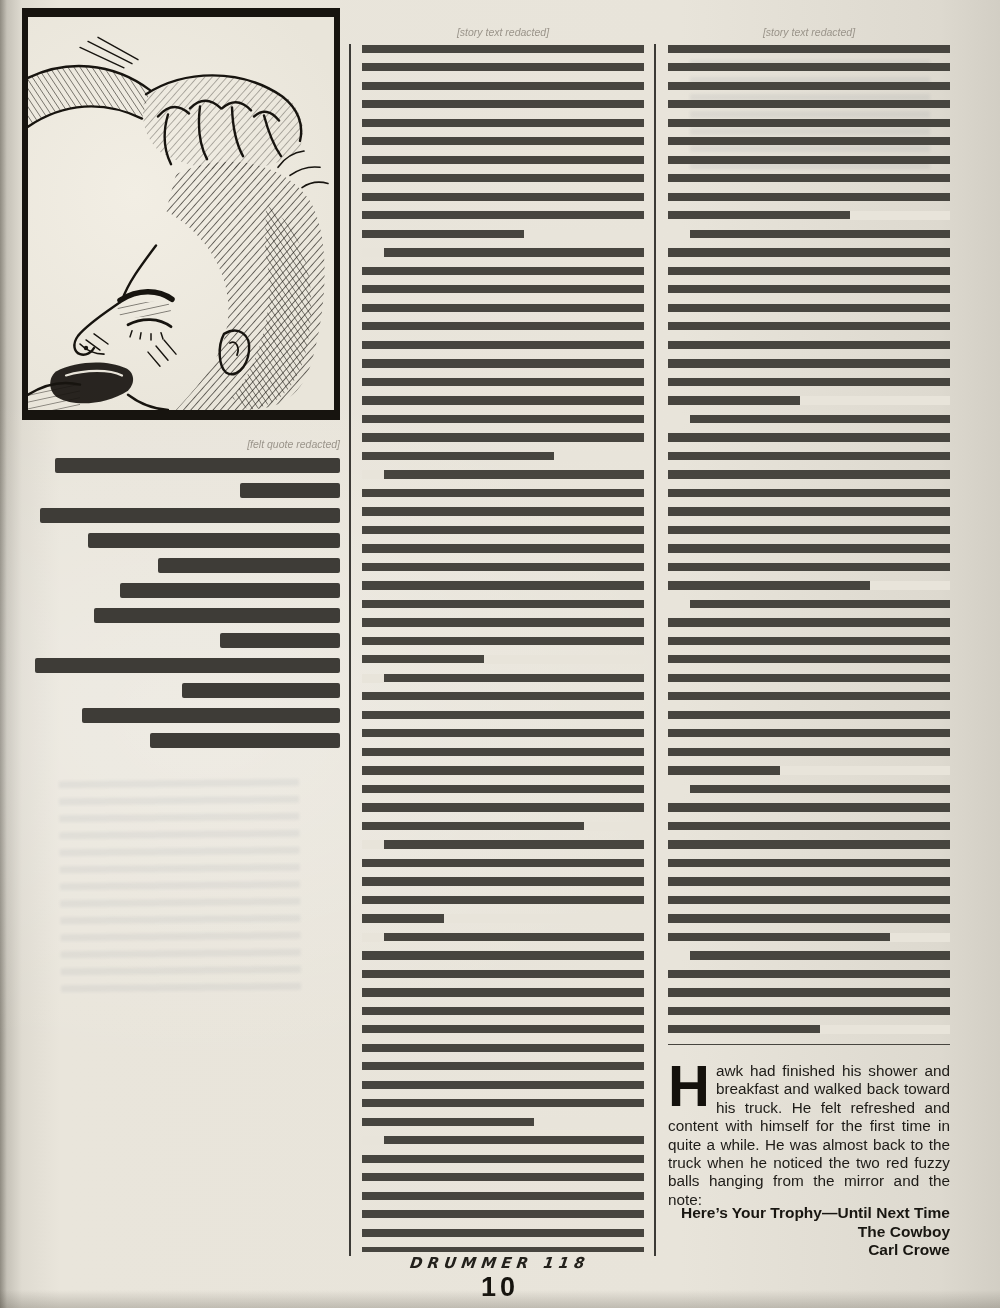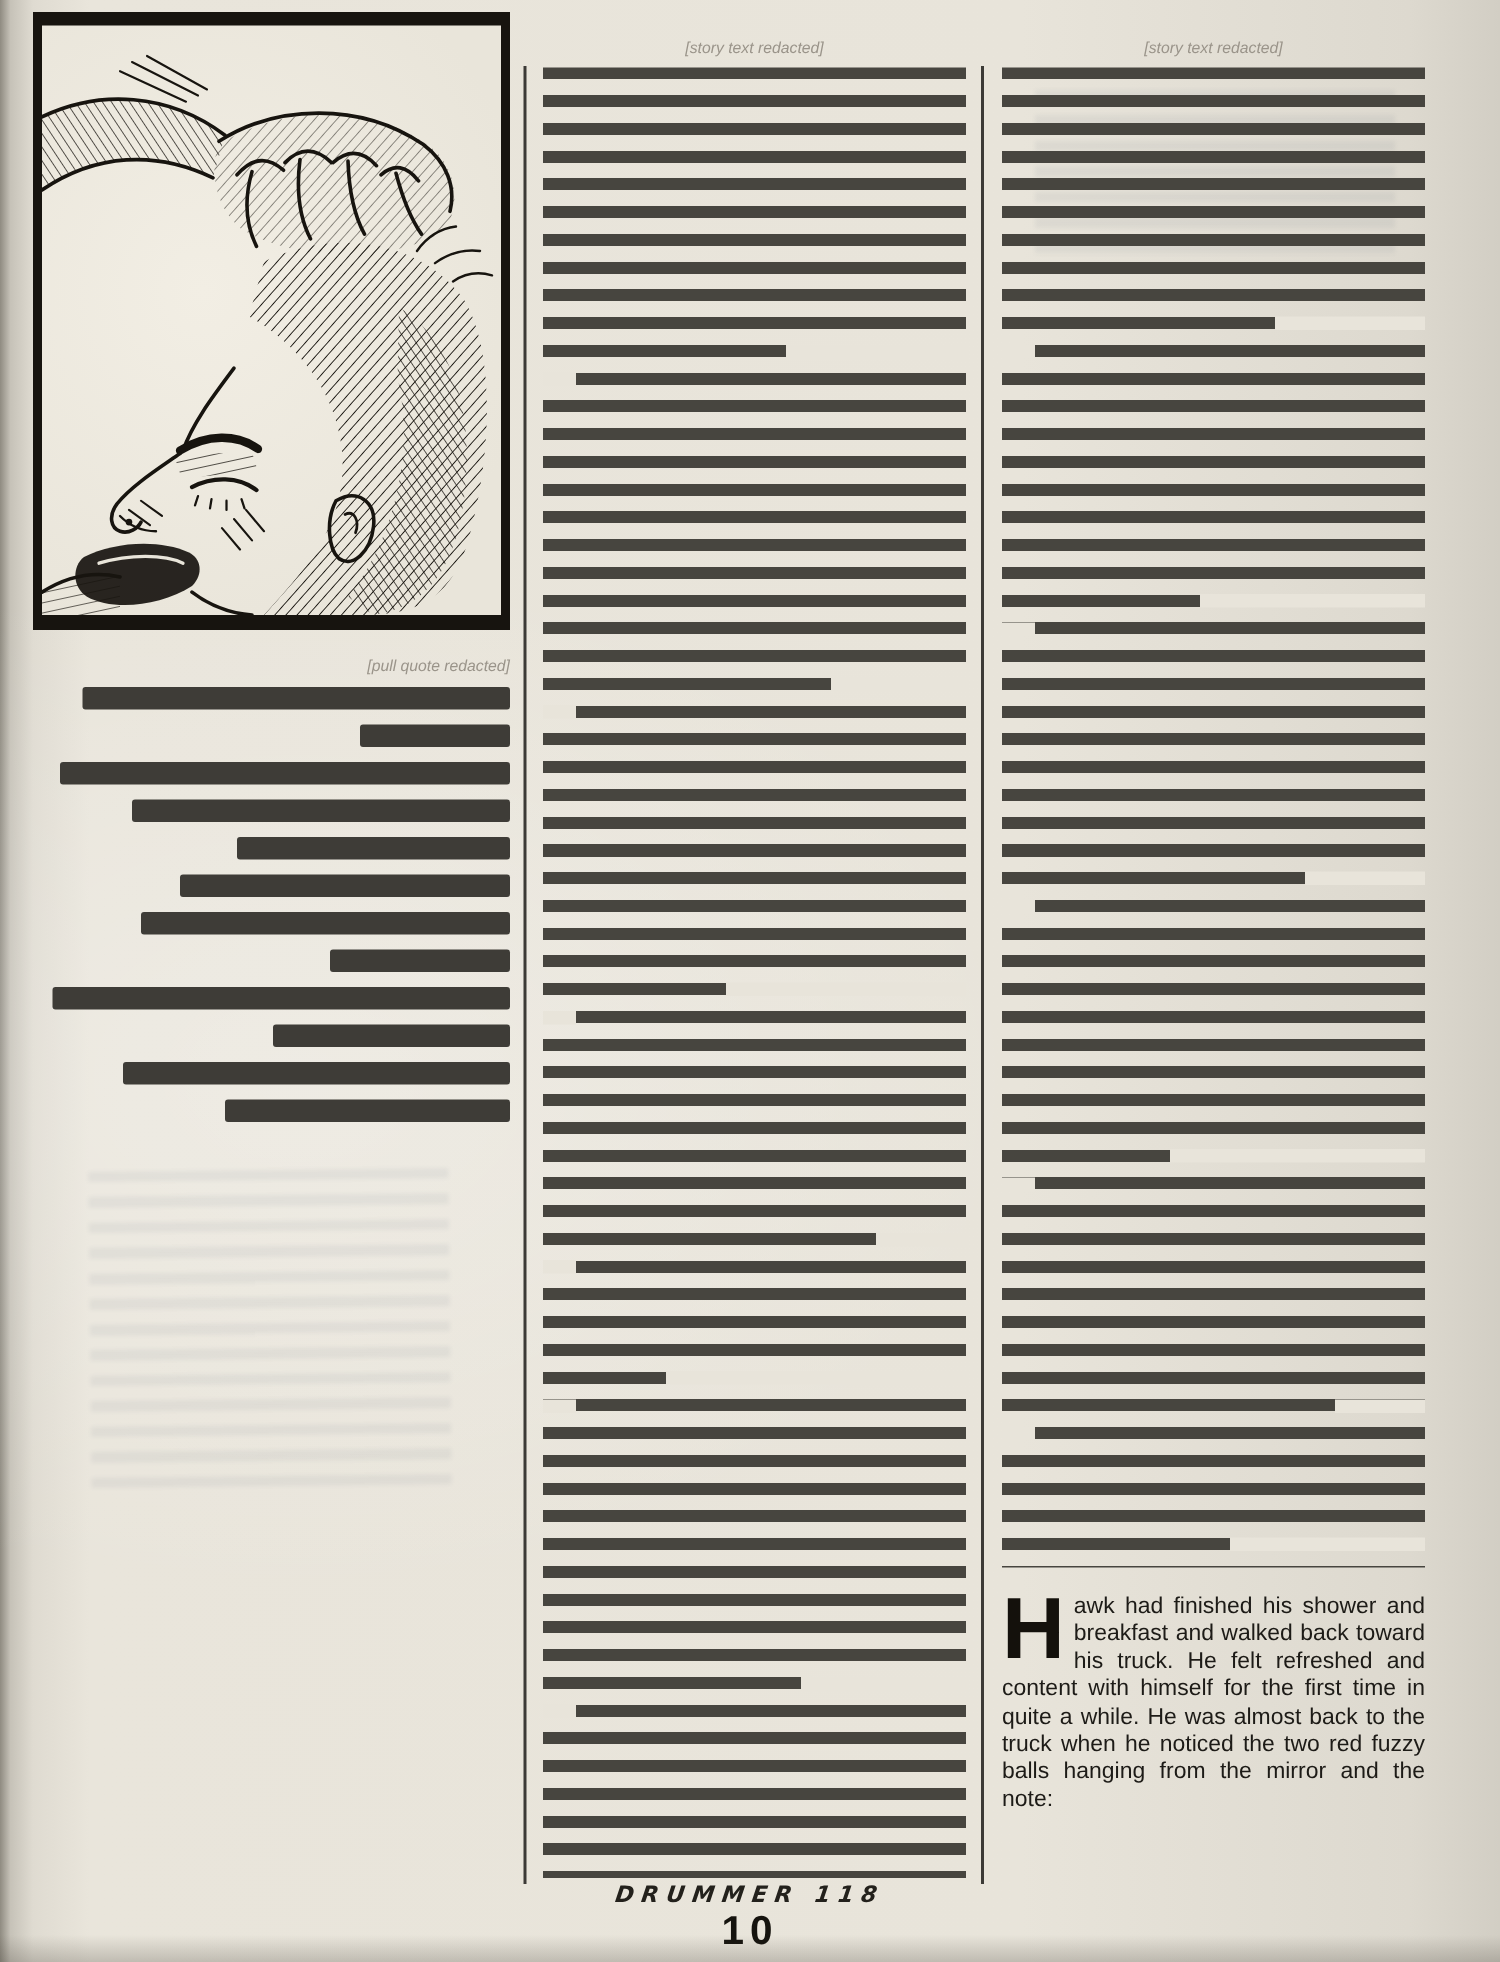"[pull quote redacted]" div.redact-note { text: pull -> felt }
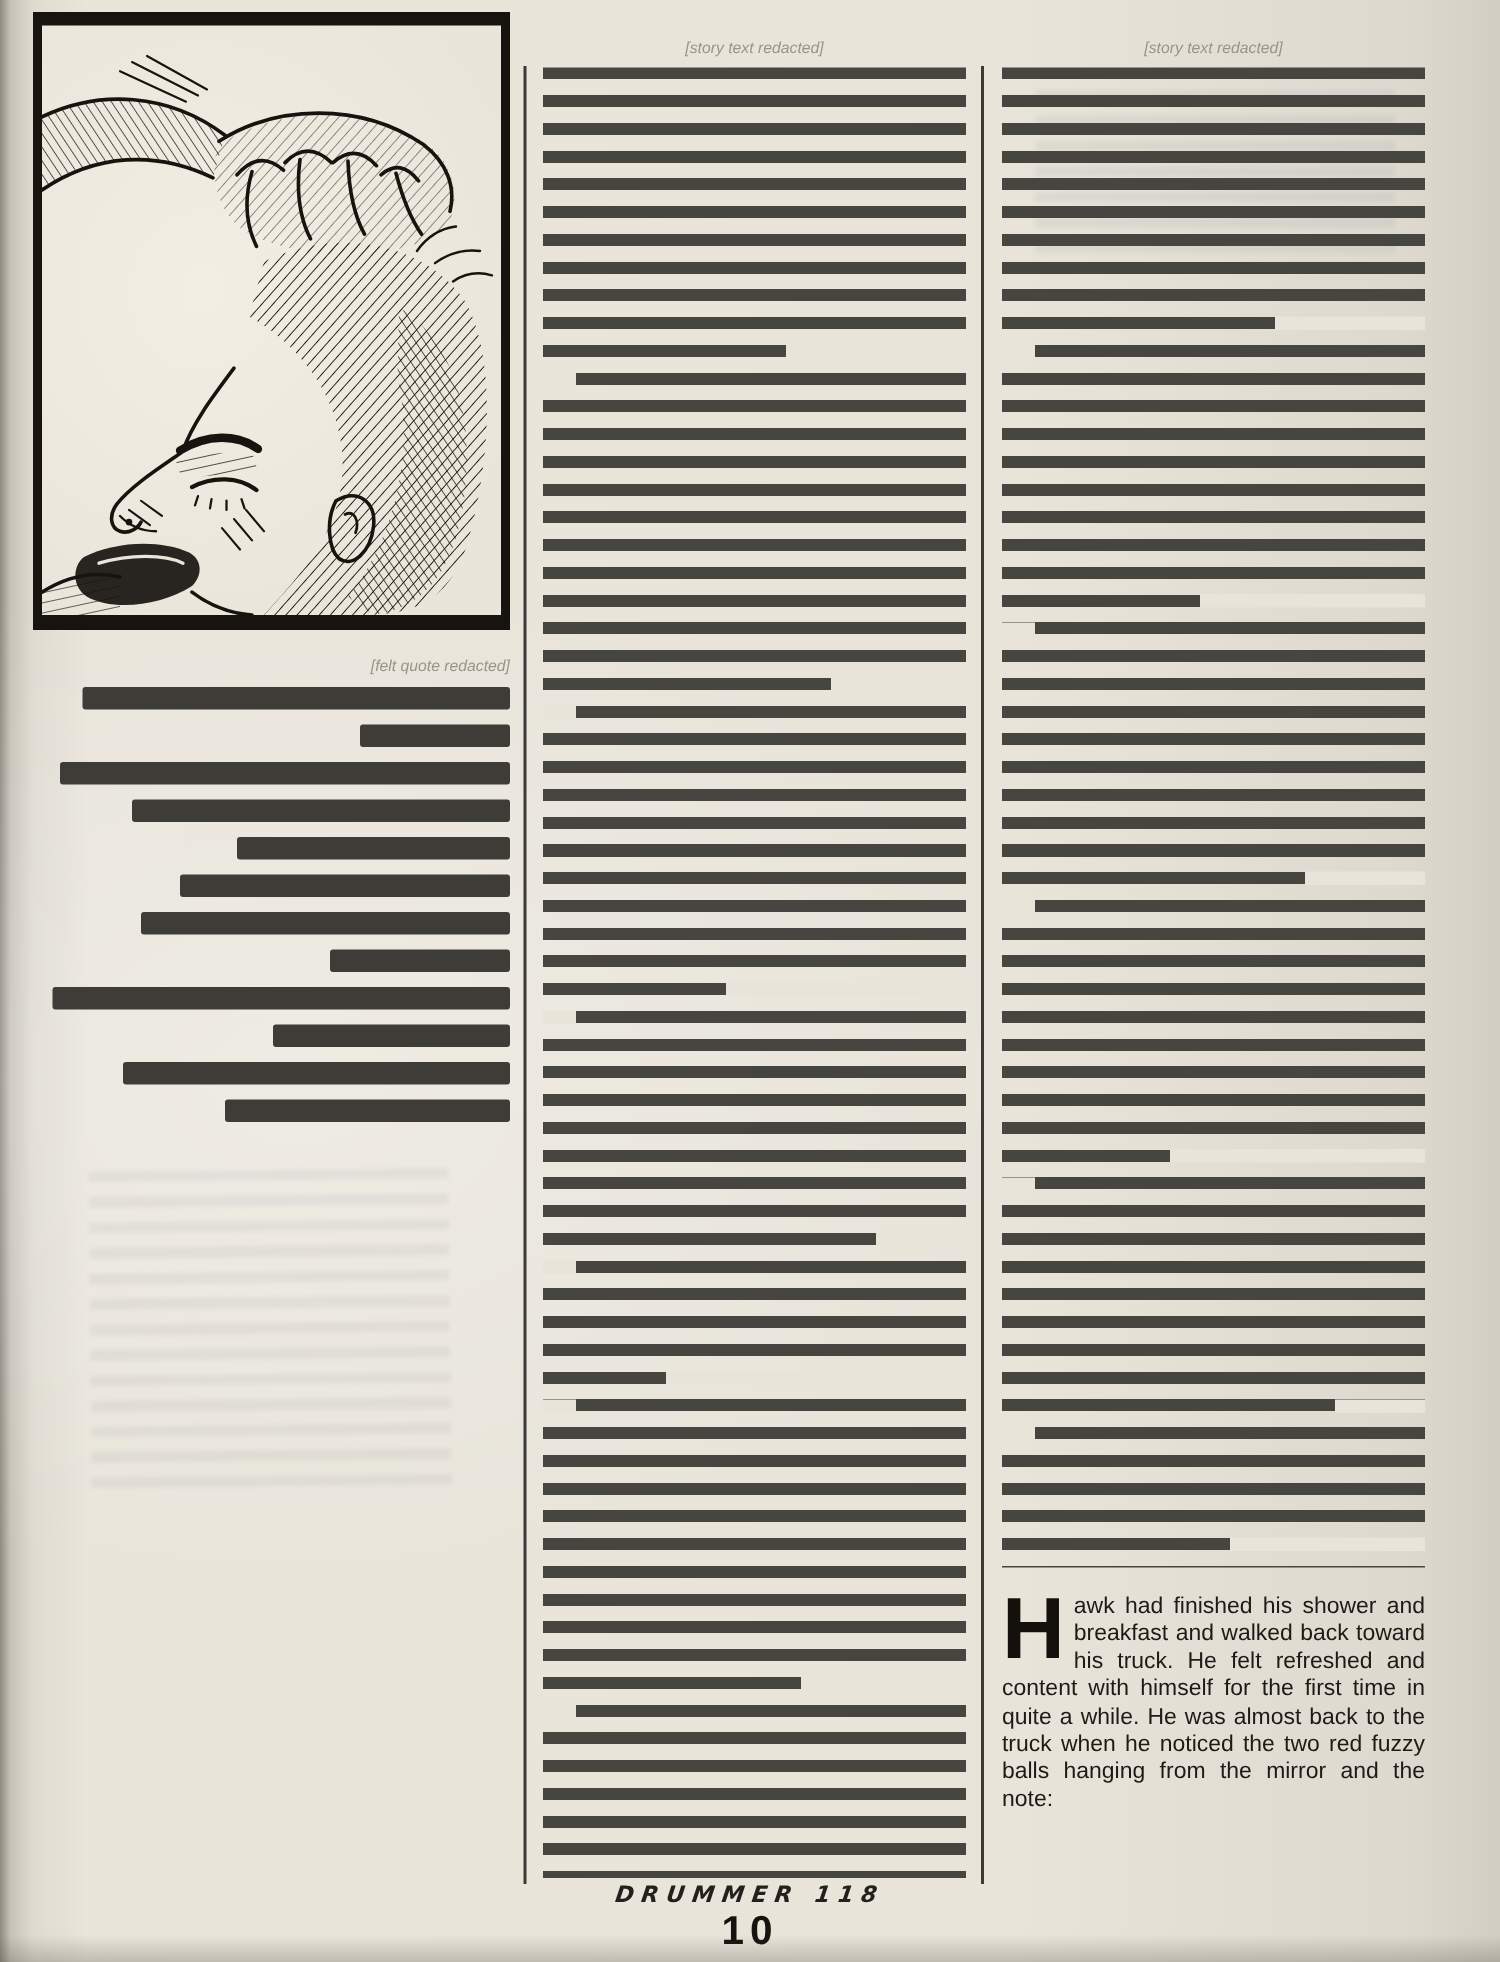"Here’s Your Trophy—Until Next Time" div.signoff { html: none -> <div> <div>Here’s Your Trophy—Until Next Time</div> <div>The Cowboy</div> <div>Carl Crowe</div> </div> }
